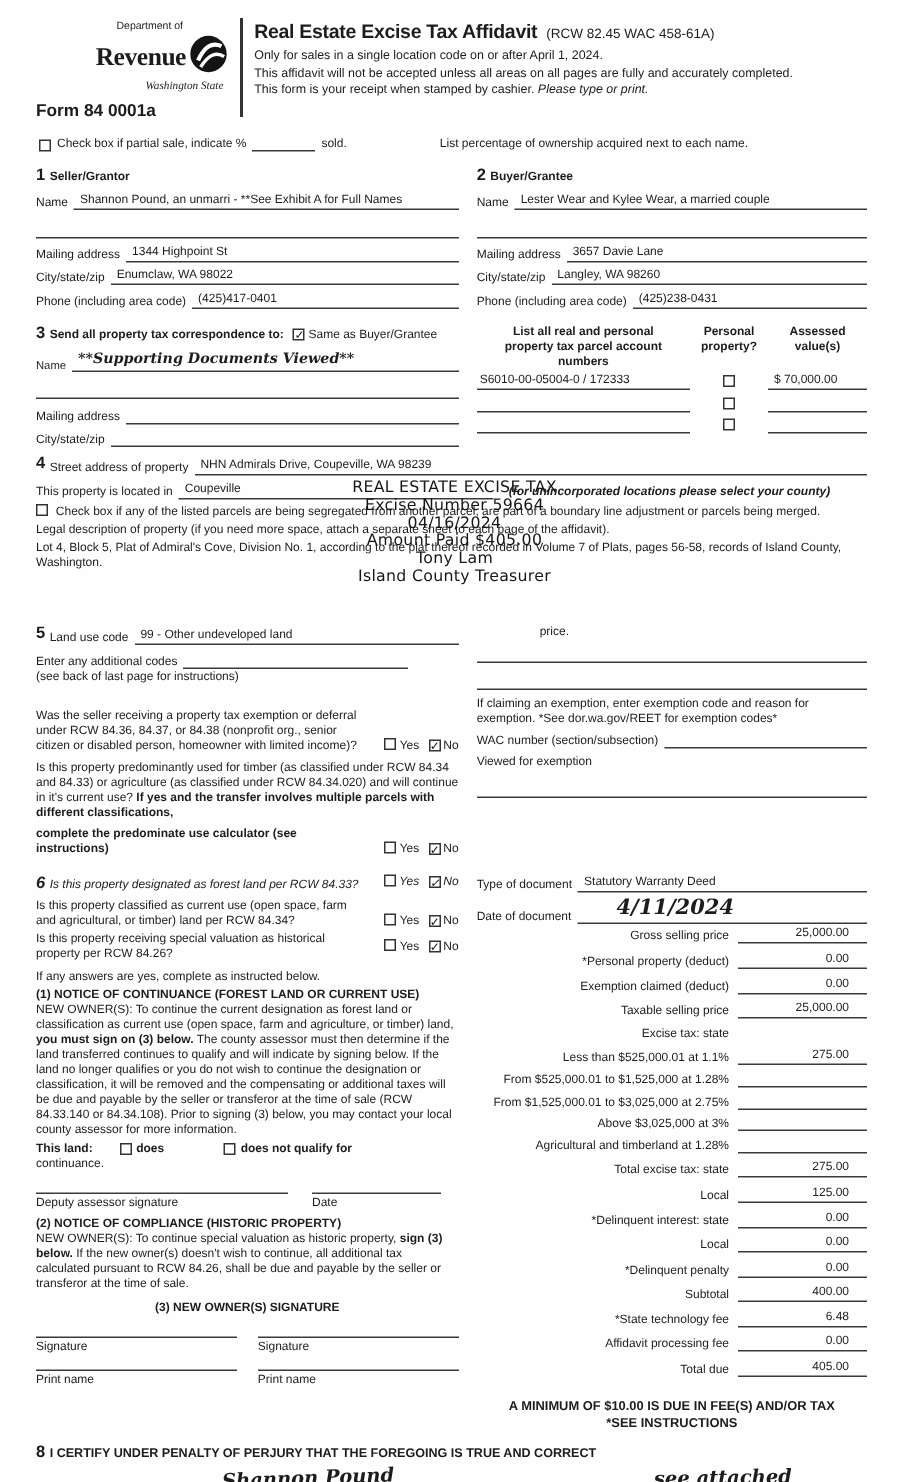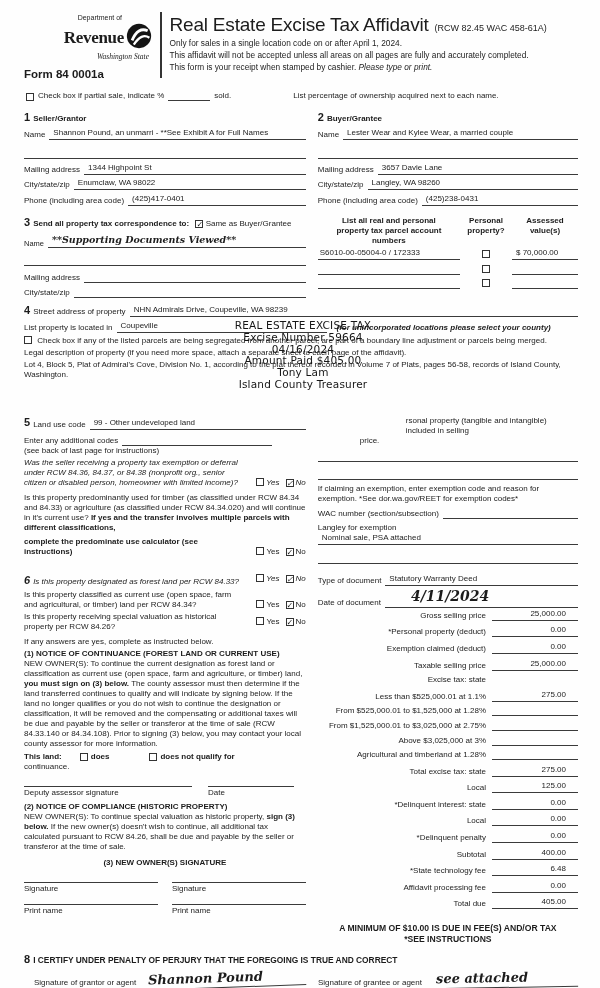"Real Estate Excise Tax Affidavit" .title { font-size: 19px -> 13px; font-weight: normal -> bold }
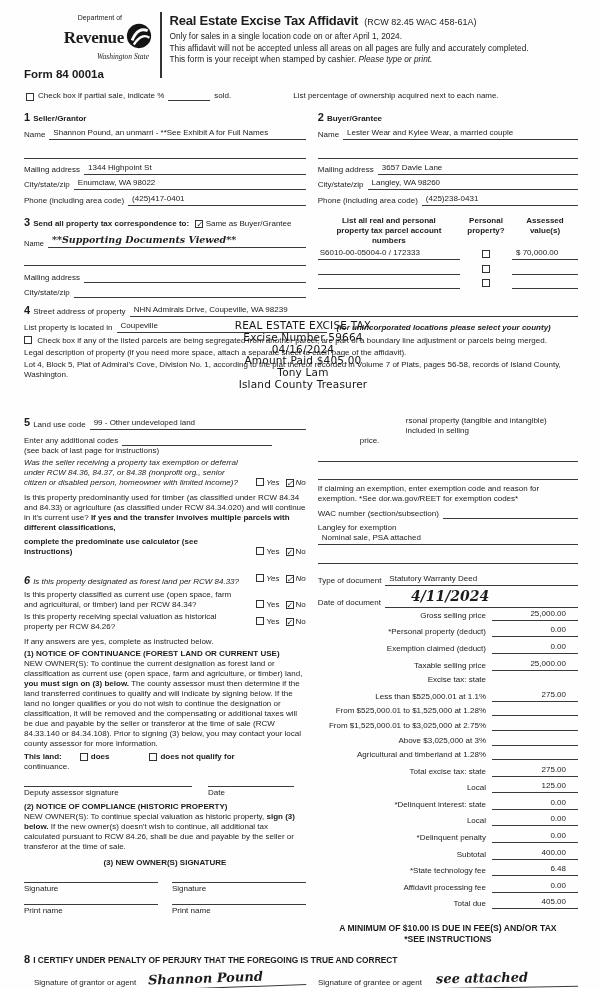"List property is located in" span.lab { text: List -> This }
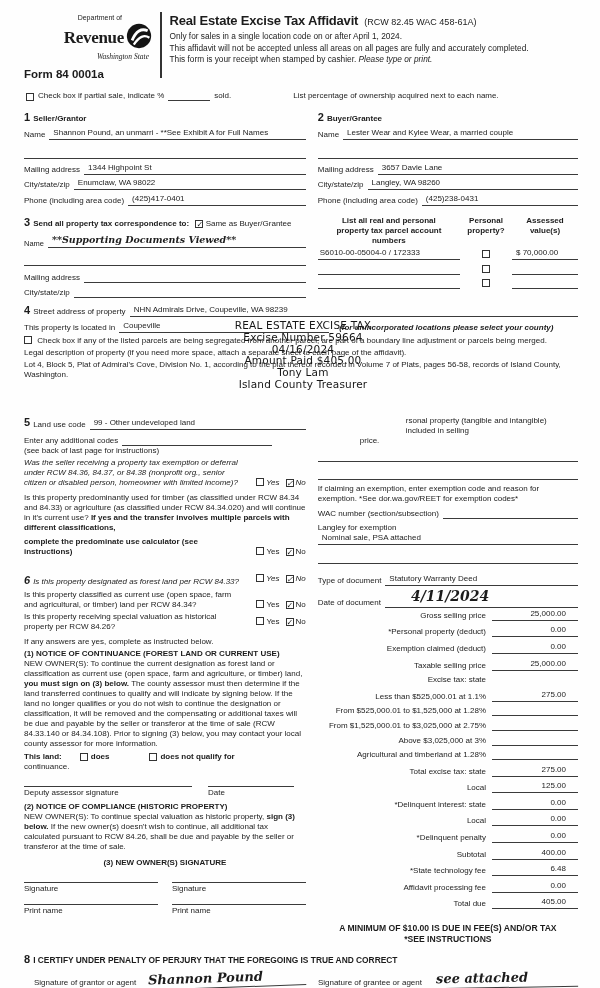"rsonal property (tangible and" div { html: <div>rsonal property (tangible and intangible) included in selling</div> -> none }
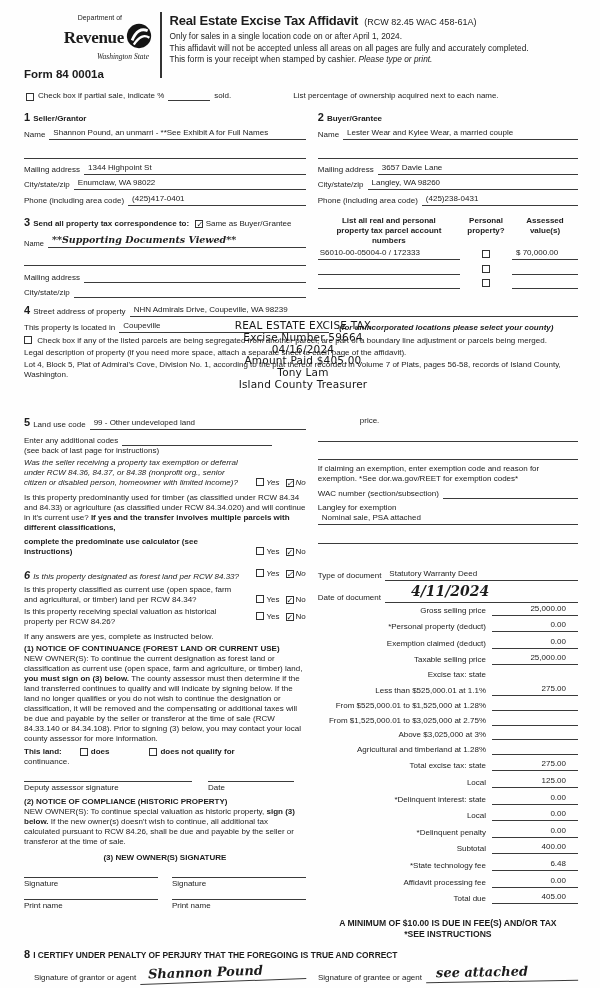"Was the seller receiving a" div.qrow { font-style: italic -> none; margin-top: 2px -> 16px }
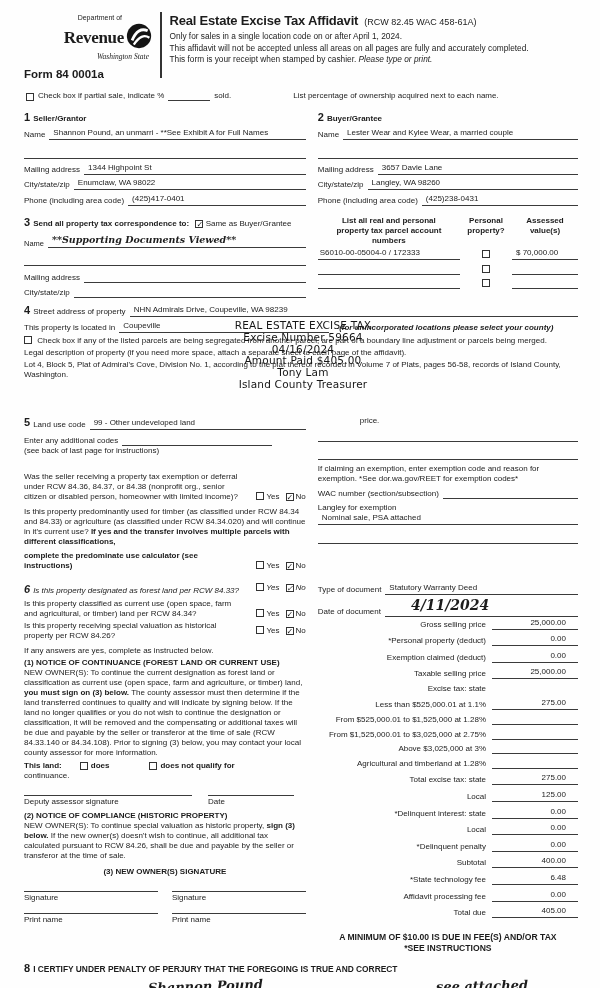"Langley for exemption" div { text: Langley -> Viewed }
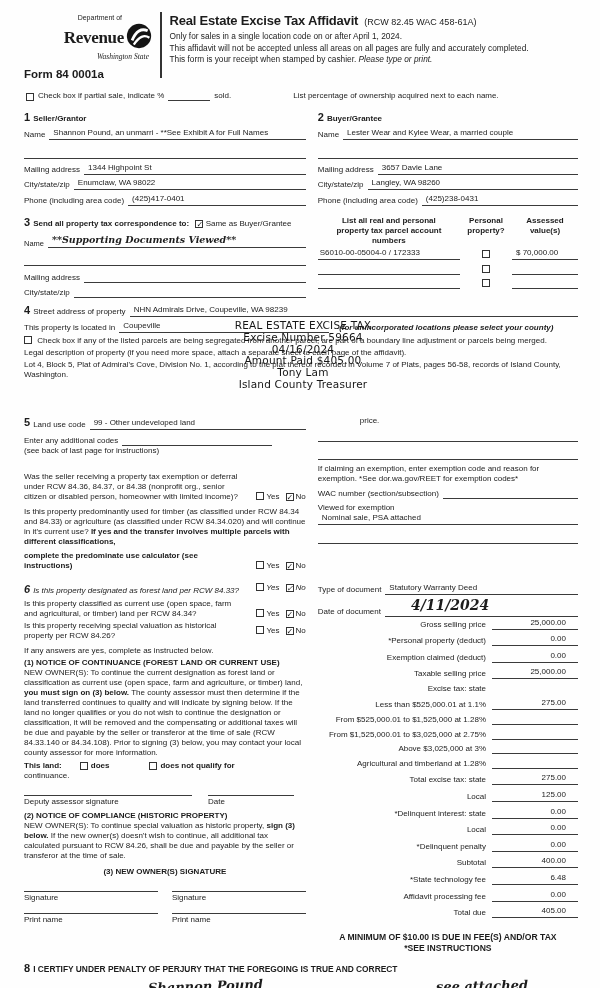"Nominal sale, PSA attached" div.val { html: <div>Nominal sale, PSA attached</div> -> none }
